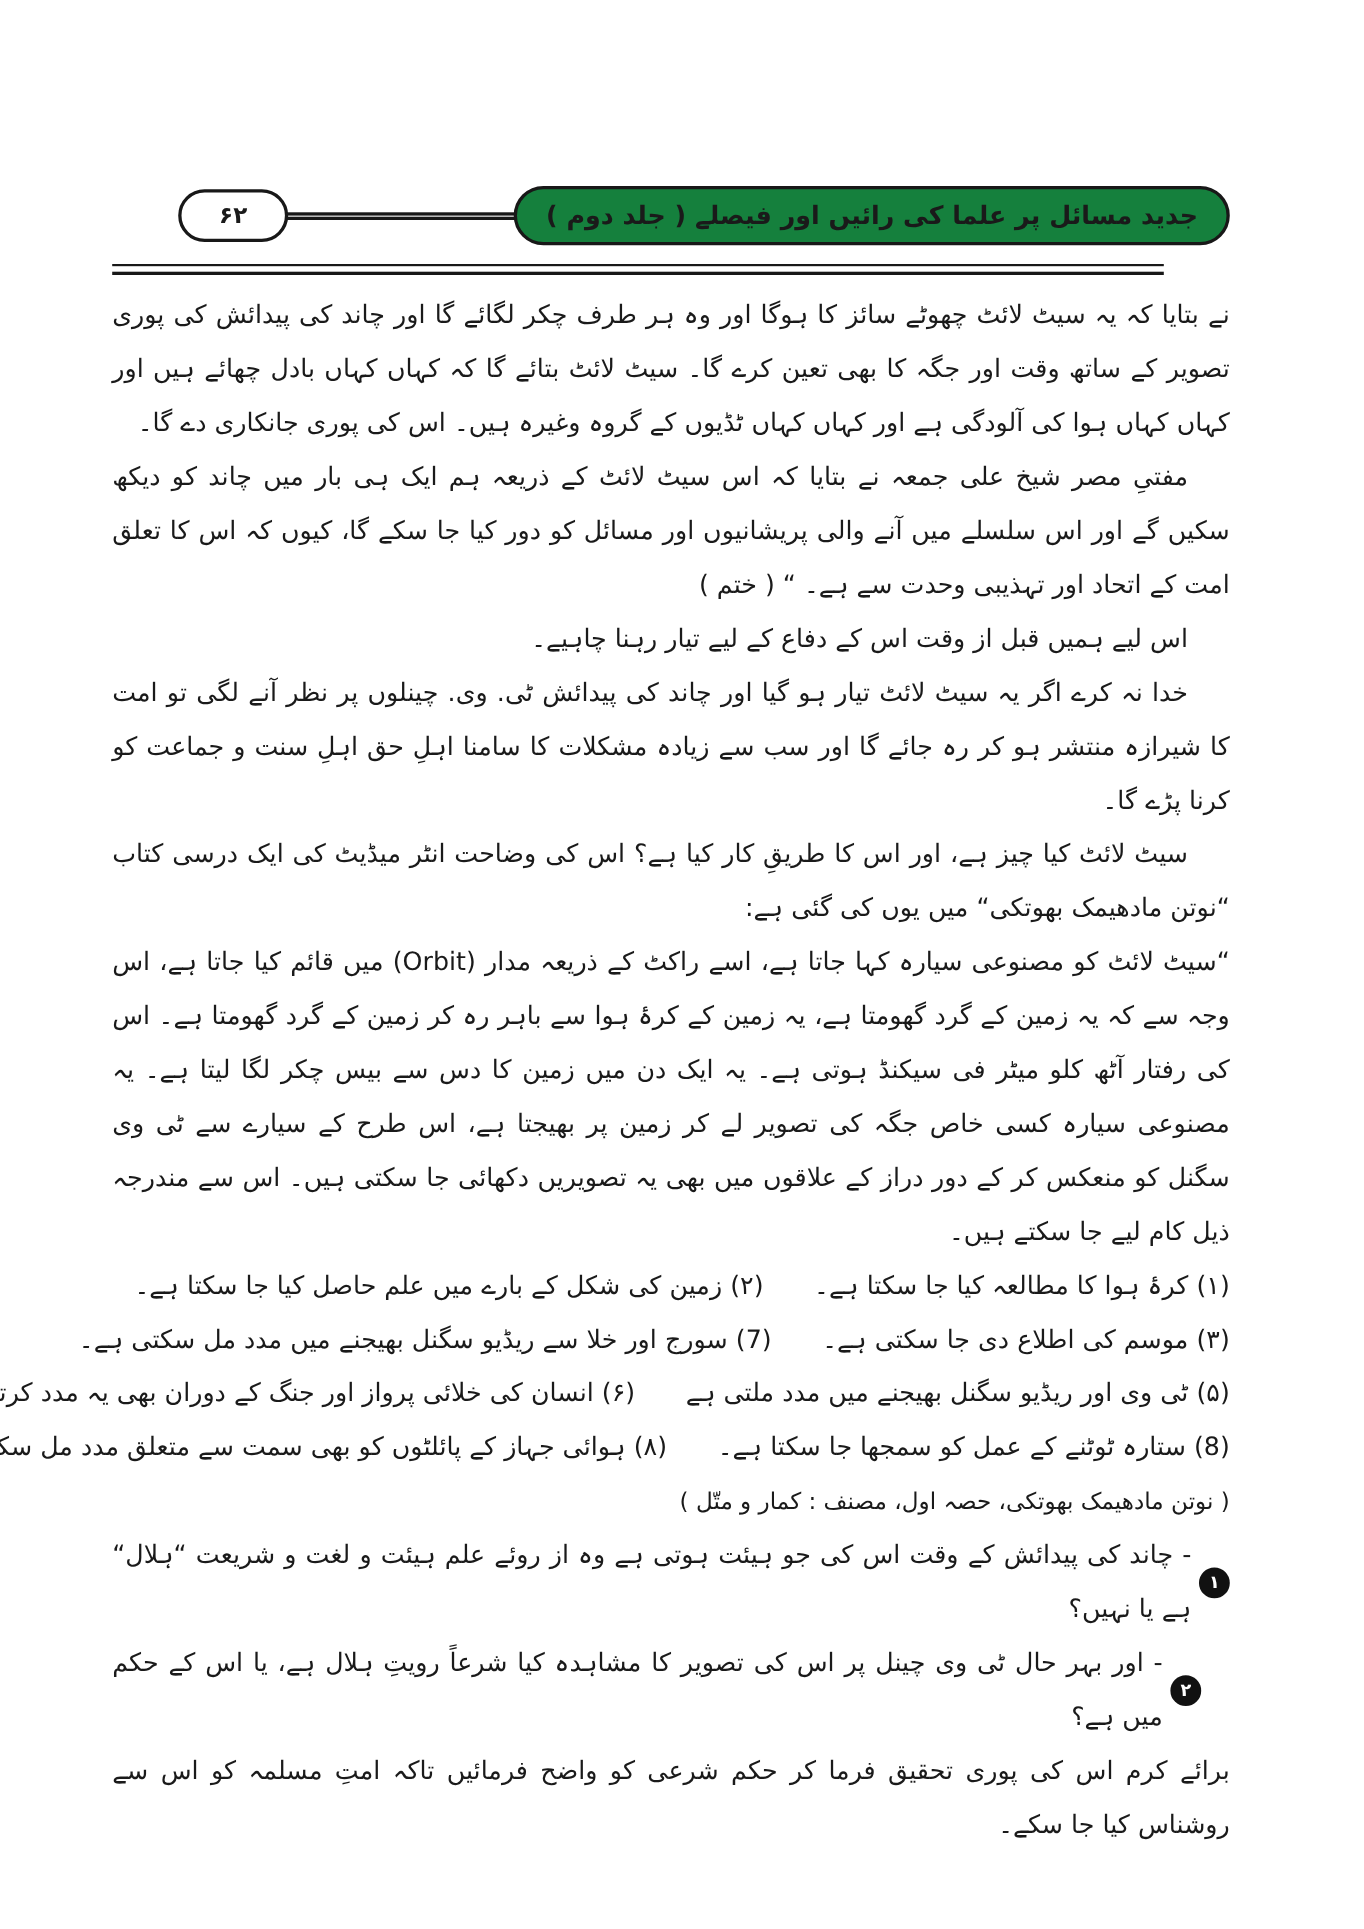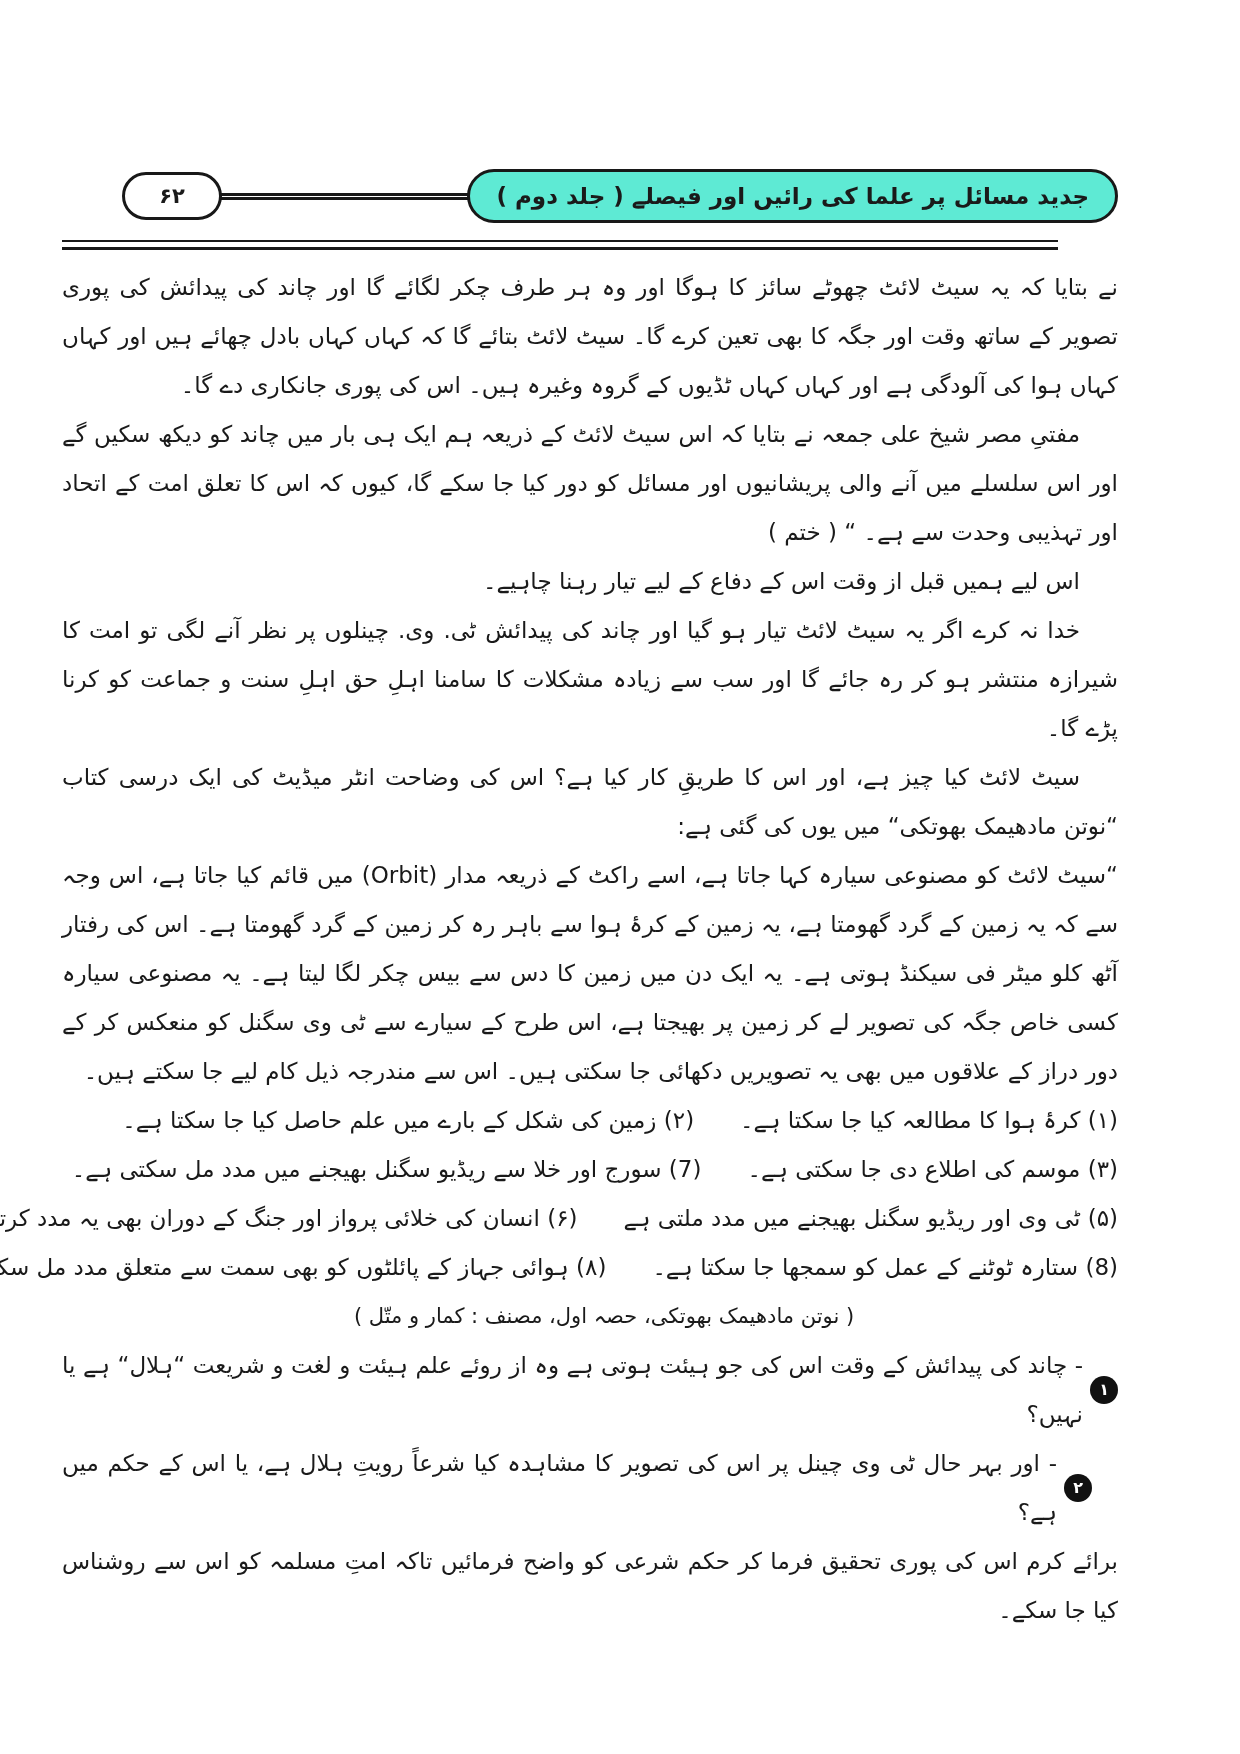"۶۲" .page { padding: 168px 122px 0 62px -> 168px 122px 0 102px }
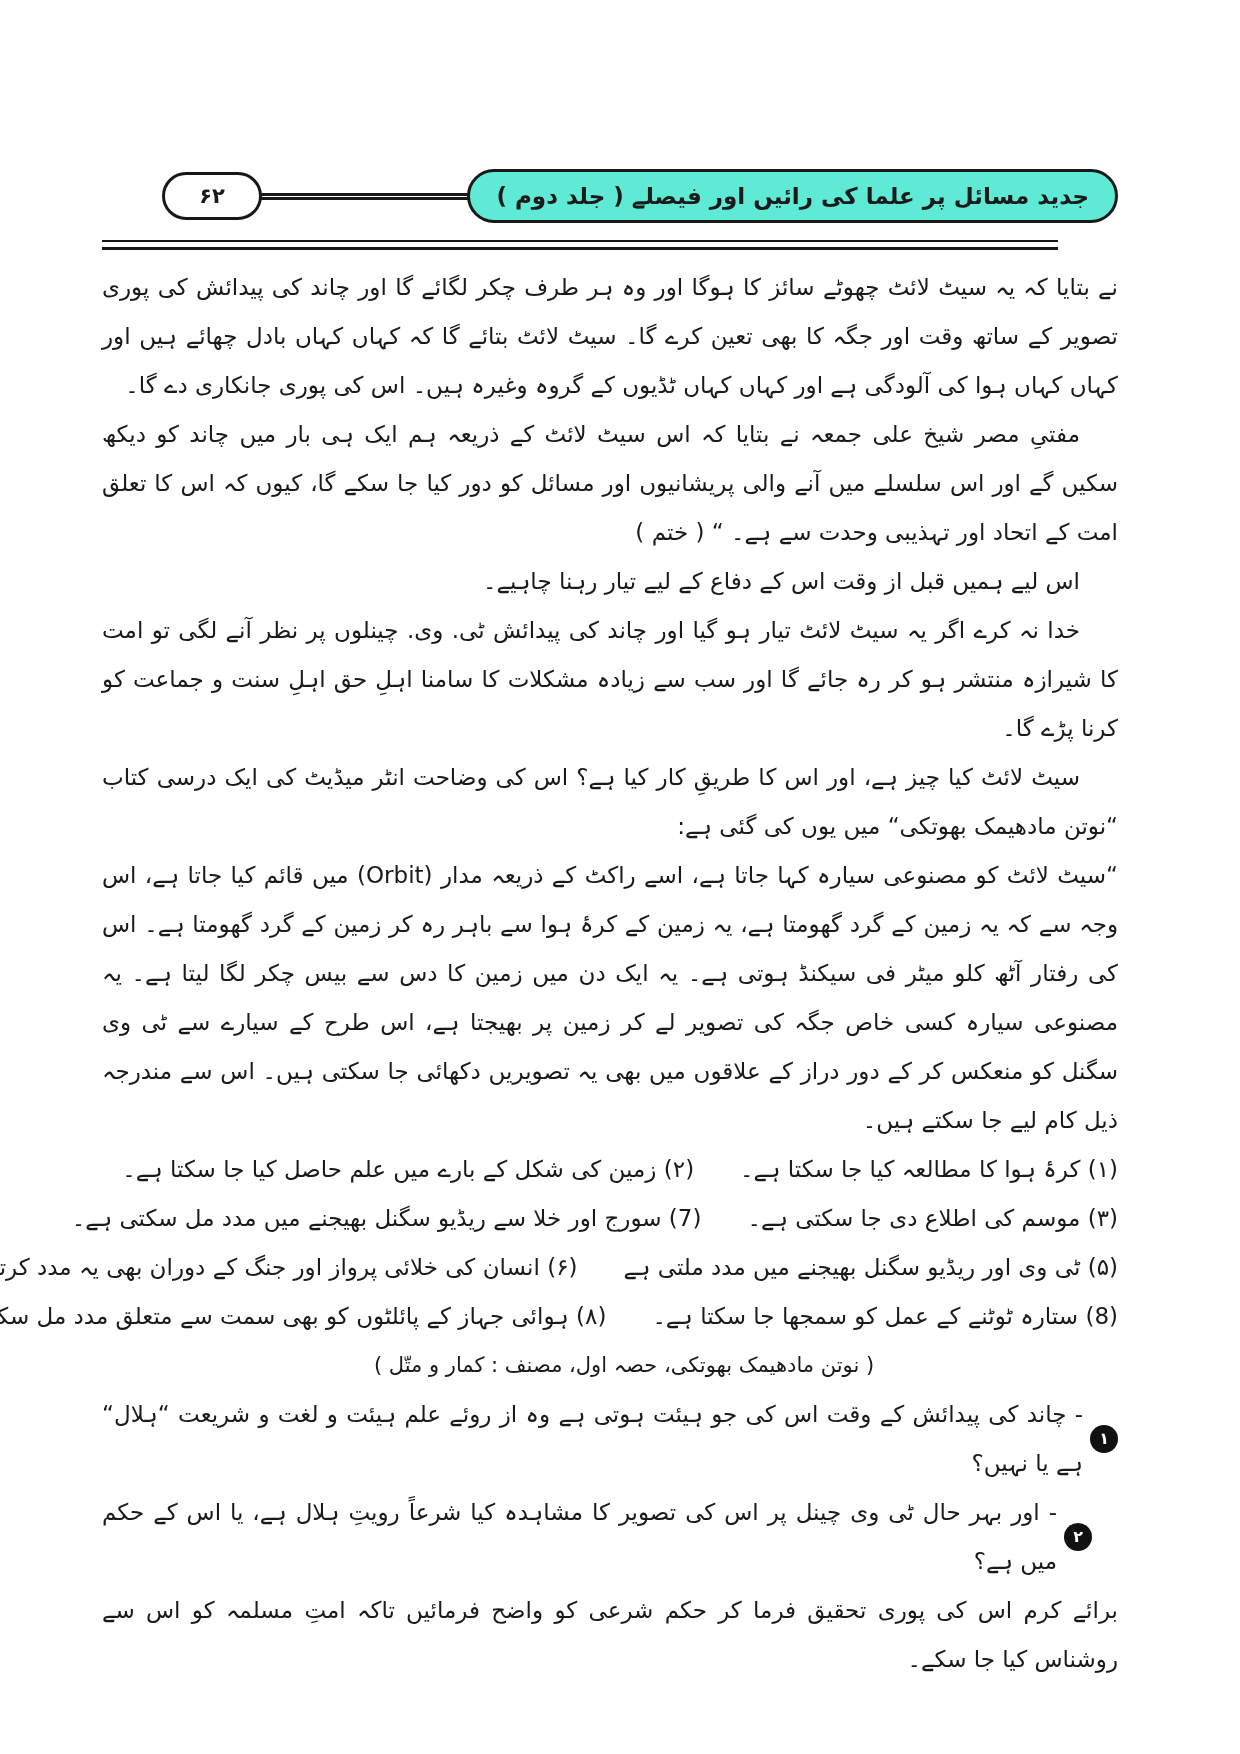"جدید مسائل پر علما کی" .title-pill { background: #5eead4 -> #15803d }
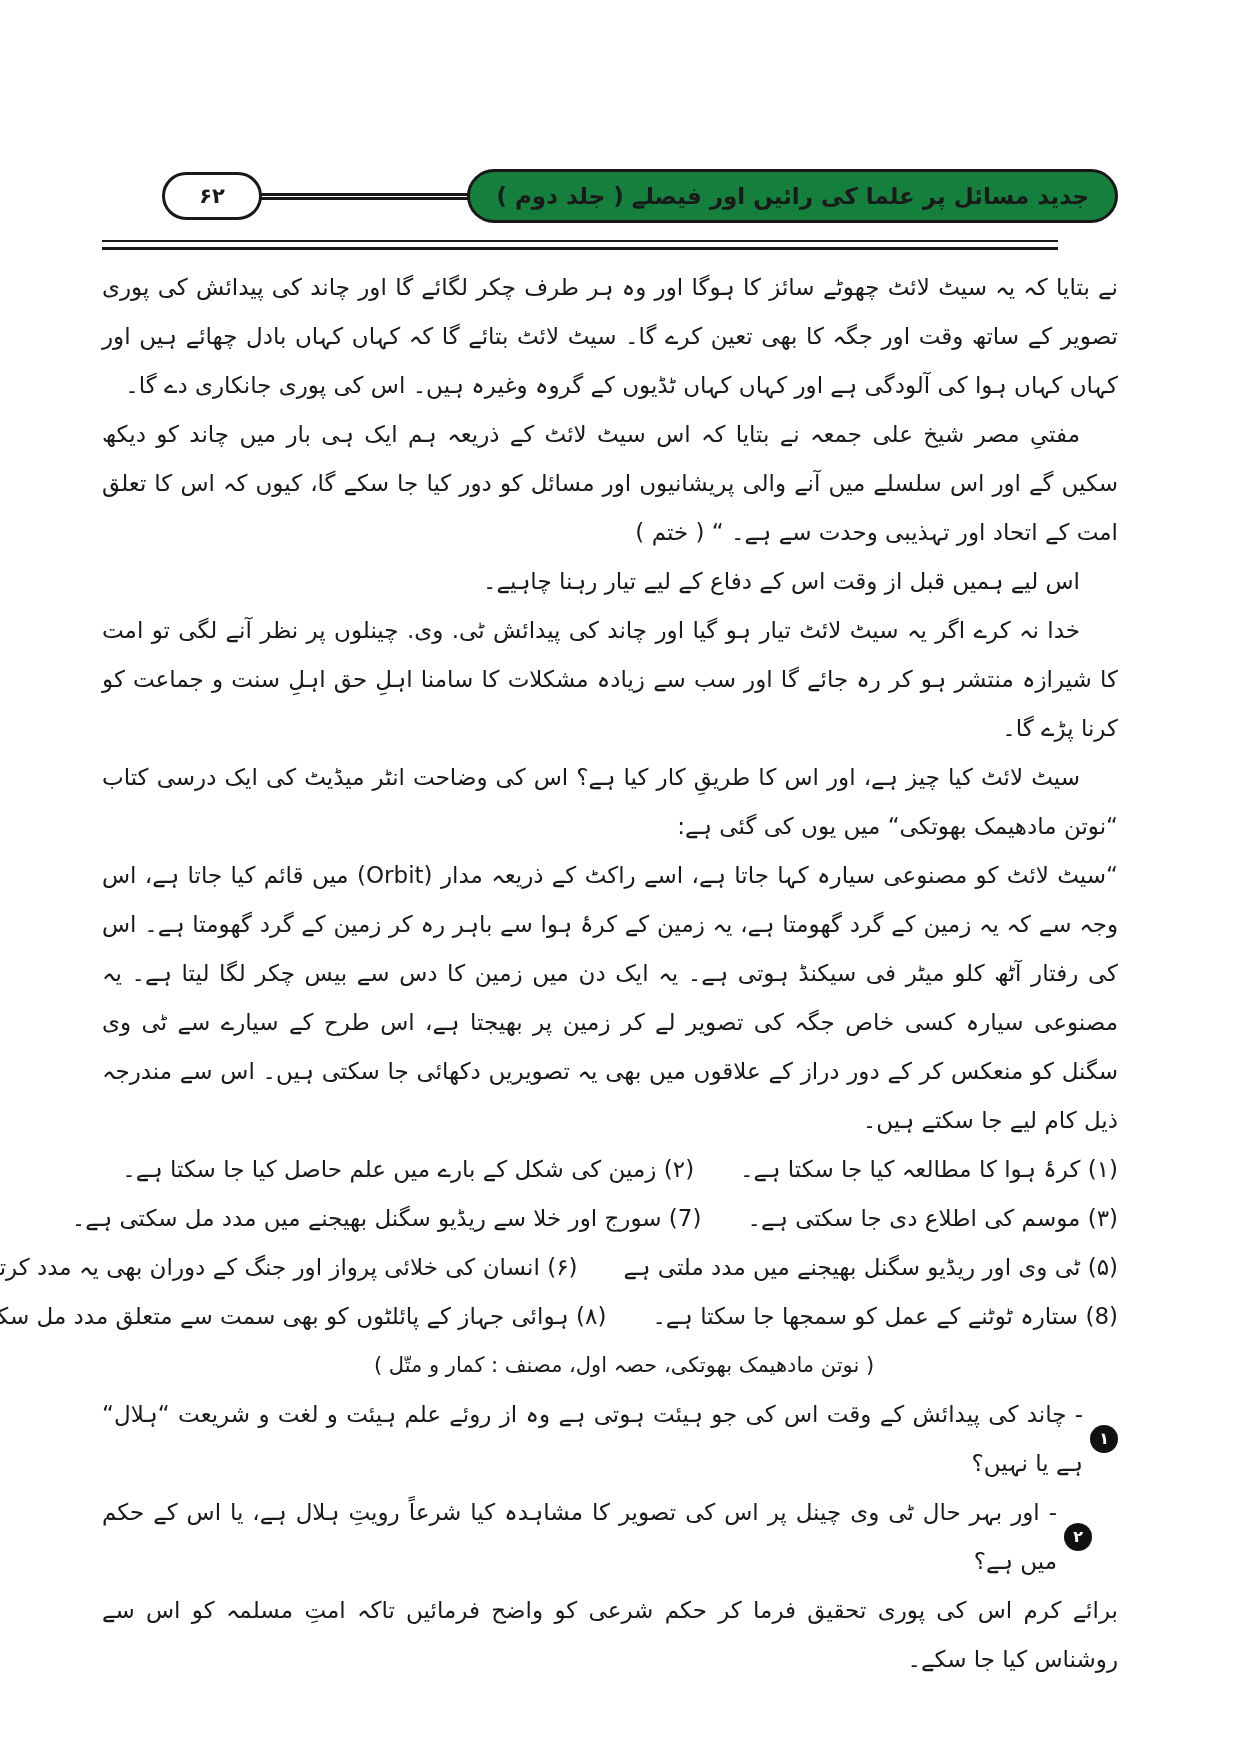"( نوتن مادھیمک بھوتکی، حصہ" .source-line { text-align: center -> right }
